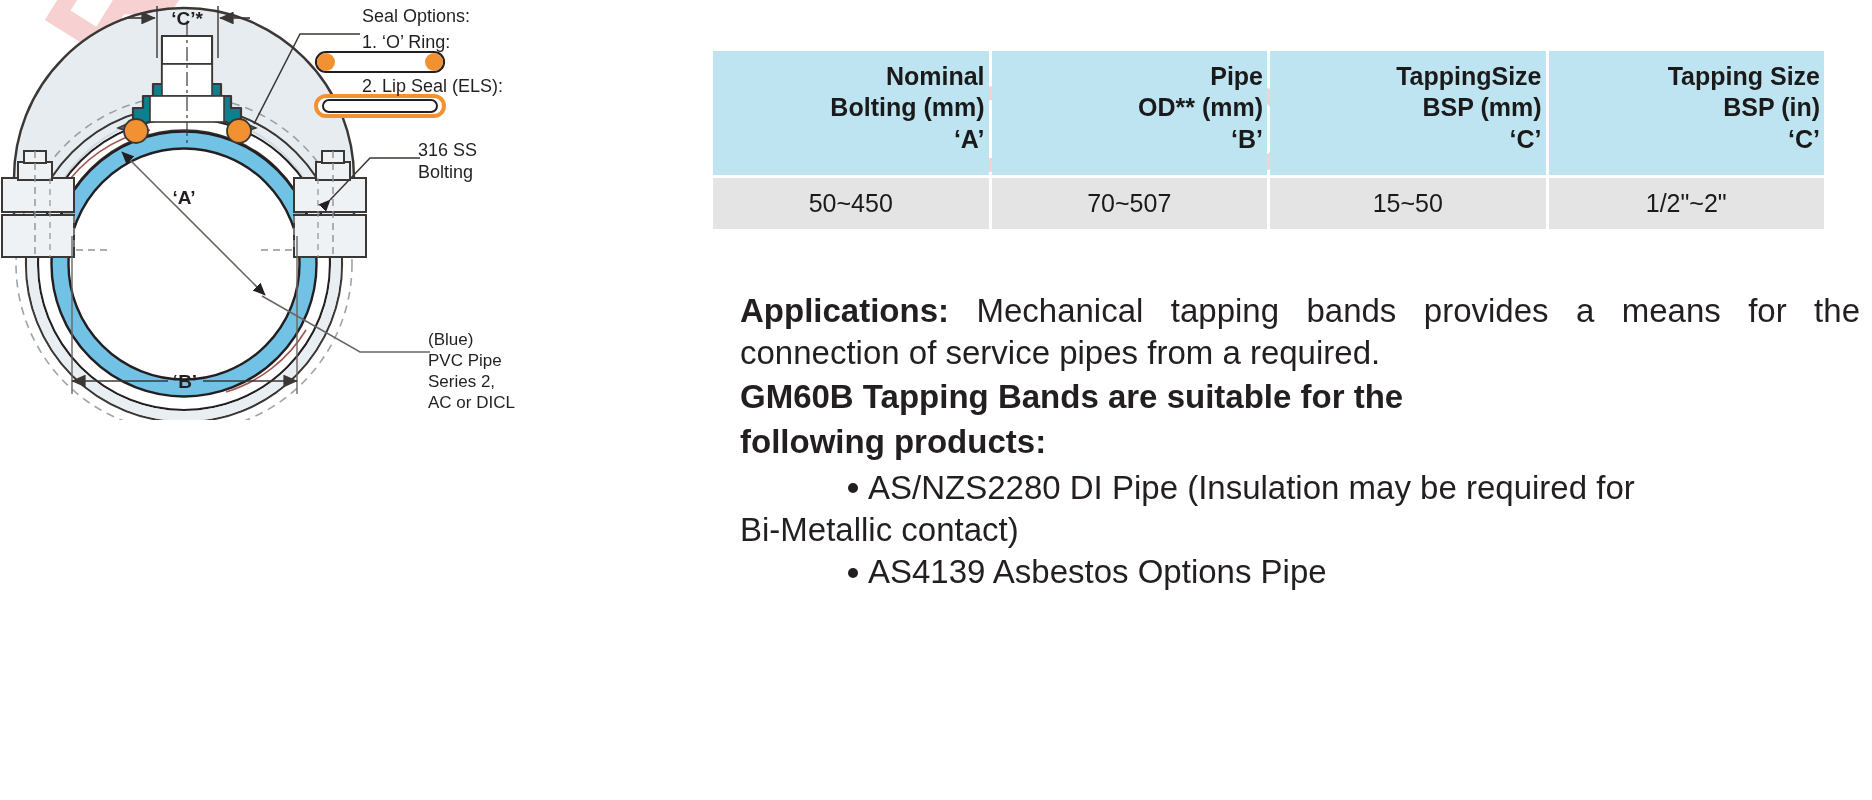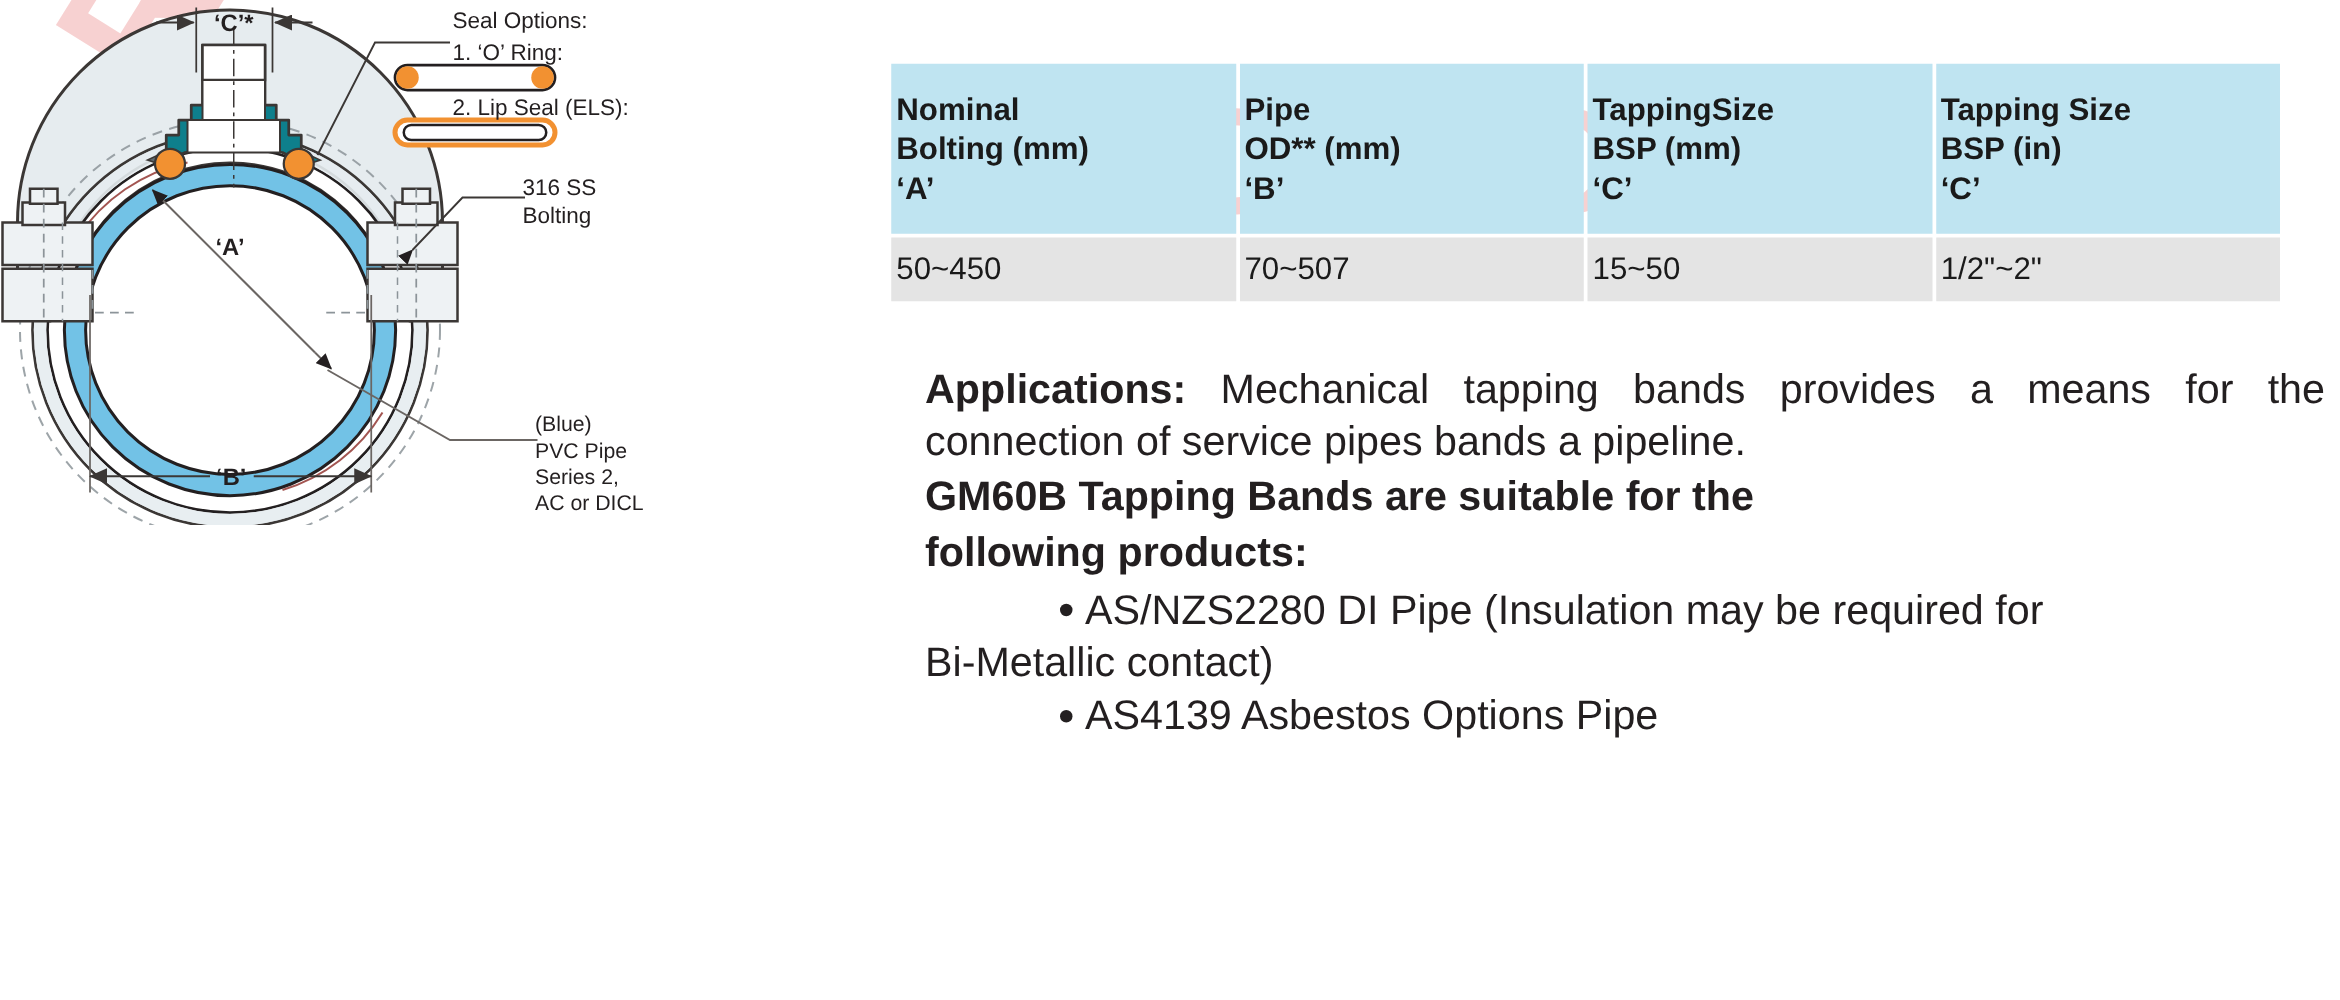"Nominal" #spec-table th { padding: 16px 4px 14px -> 4px 4px 14px; text-align: left -> right }
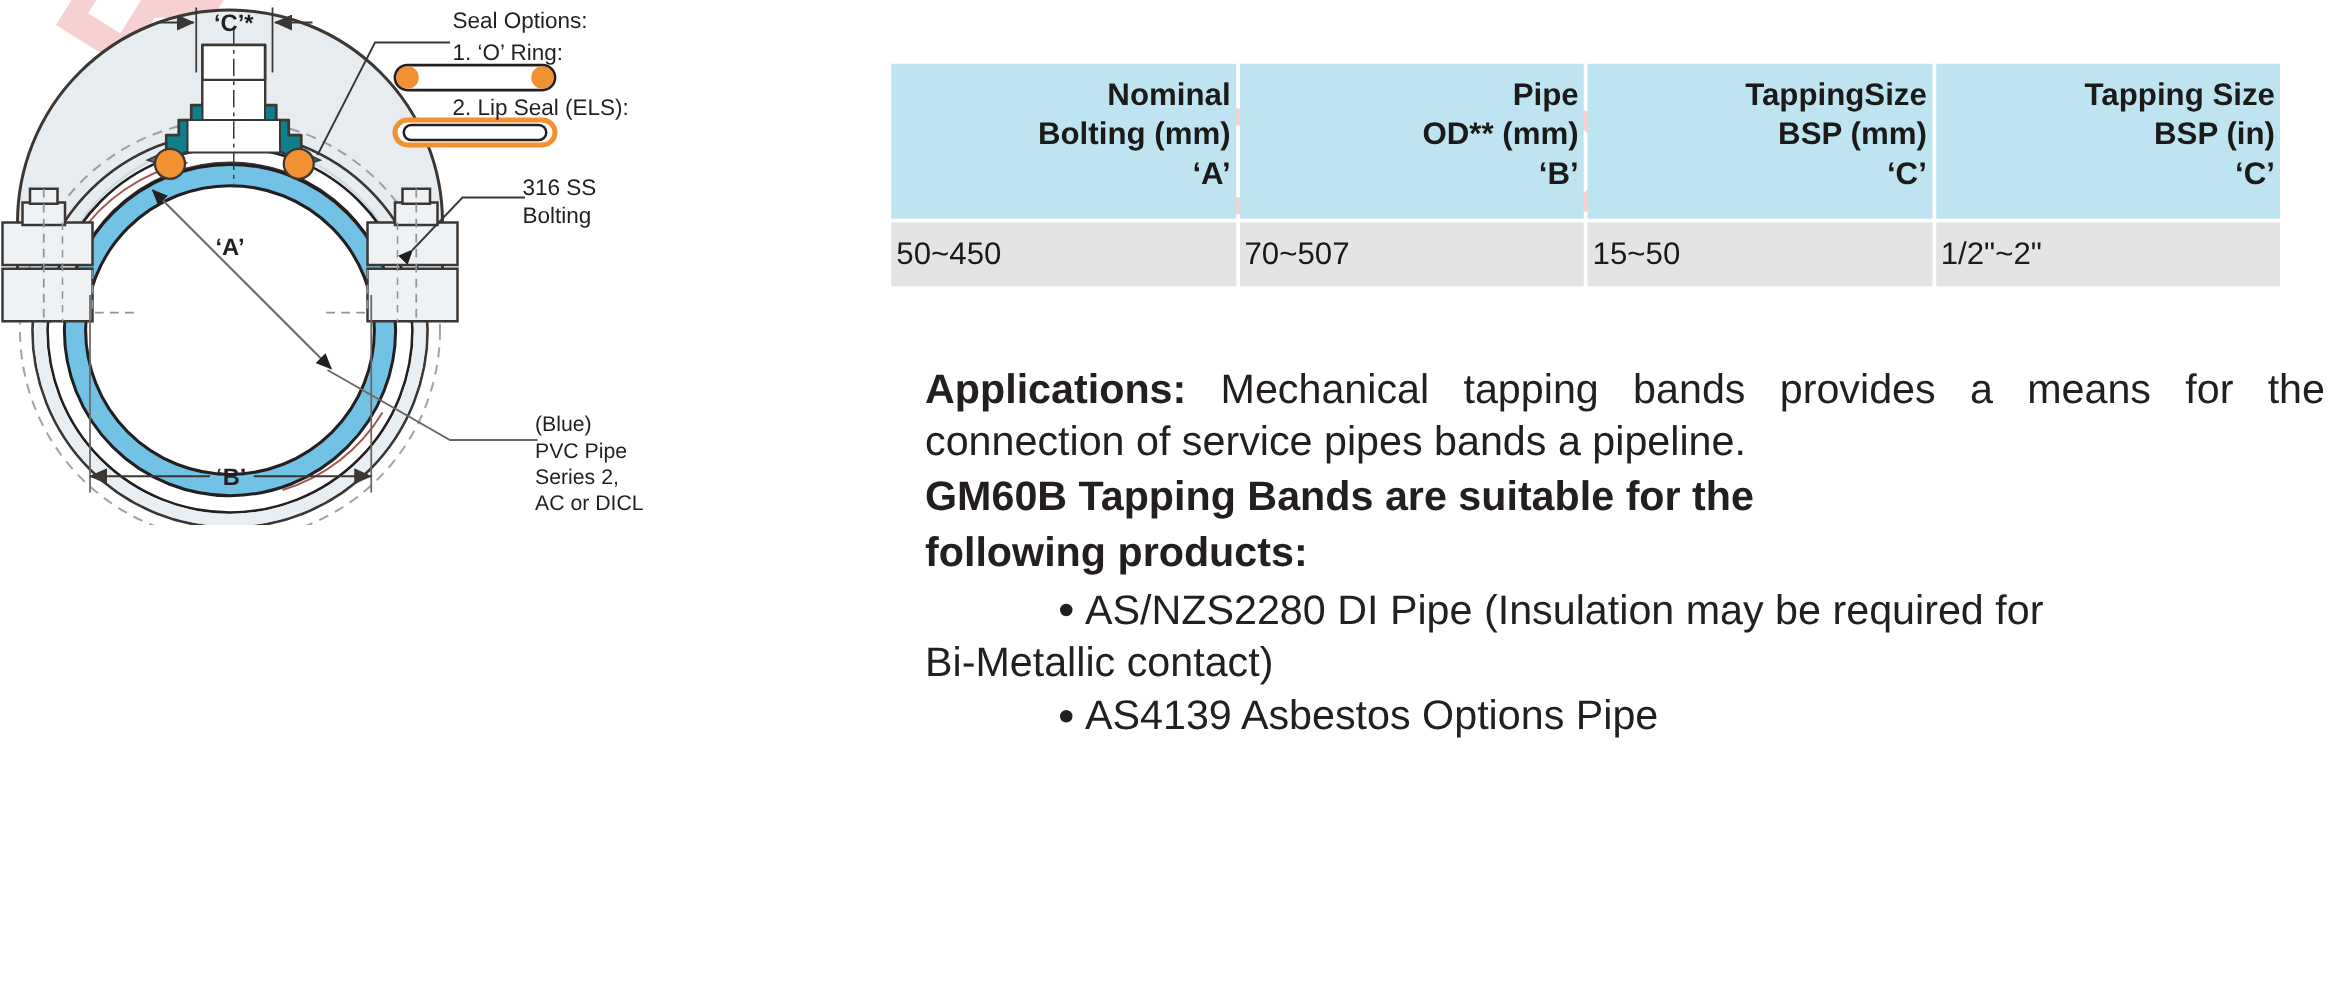"50~450" #spec-table td { text-align: none -> center }
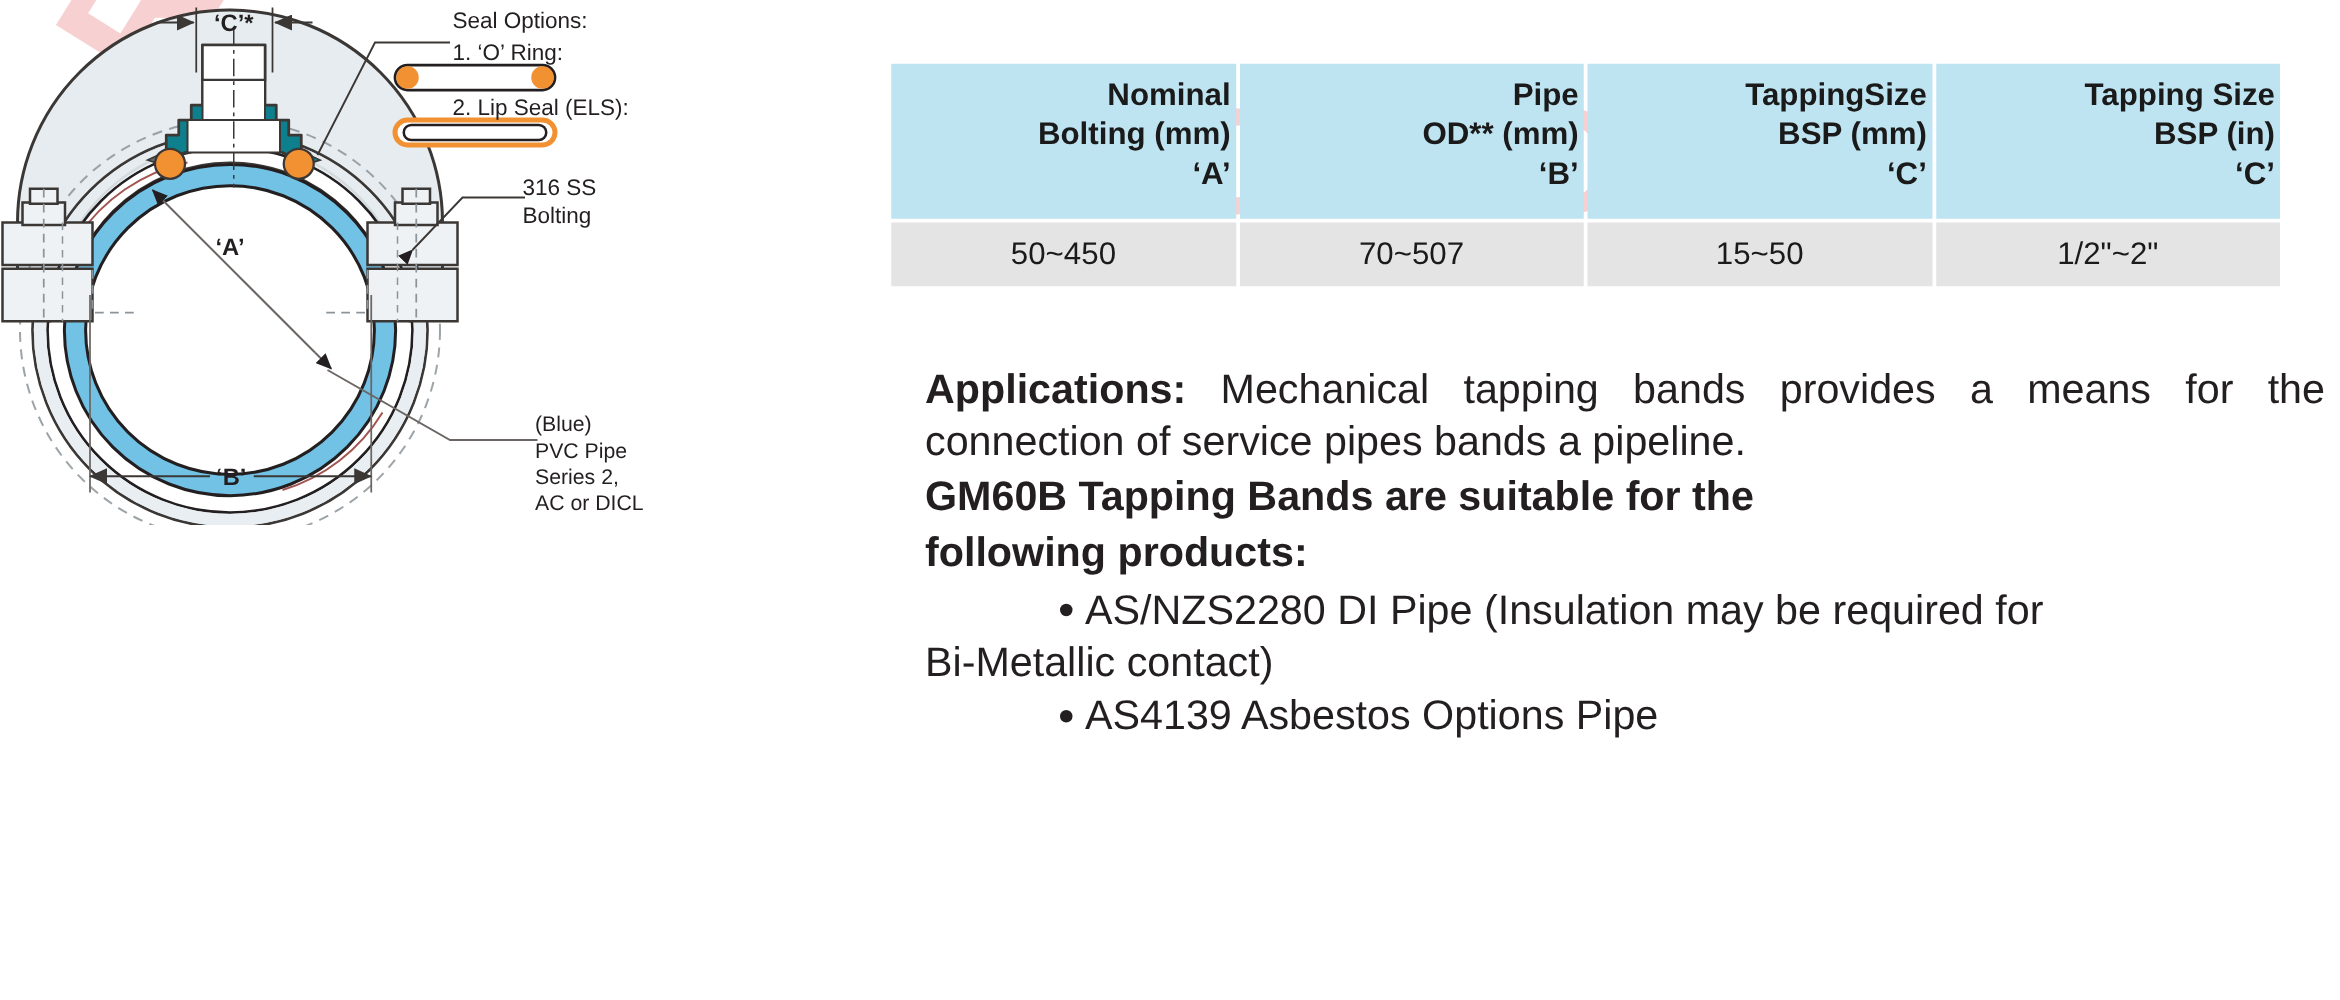"Mechanical tapping bands provides a" span { text: bands a pipeline -> from a required }
